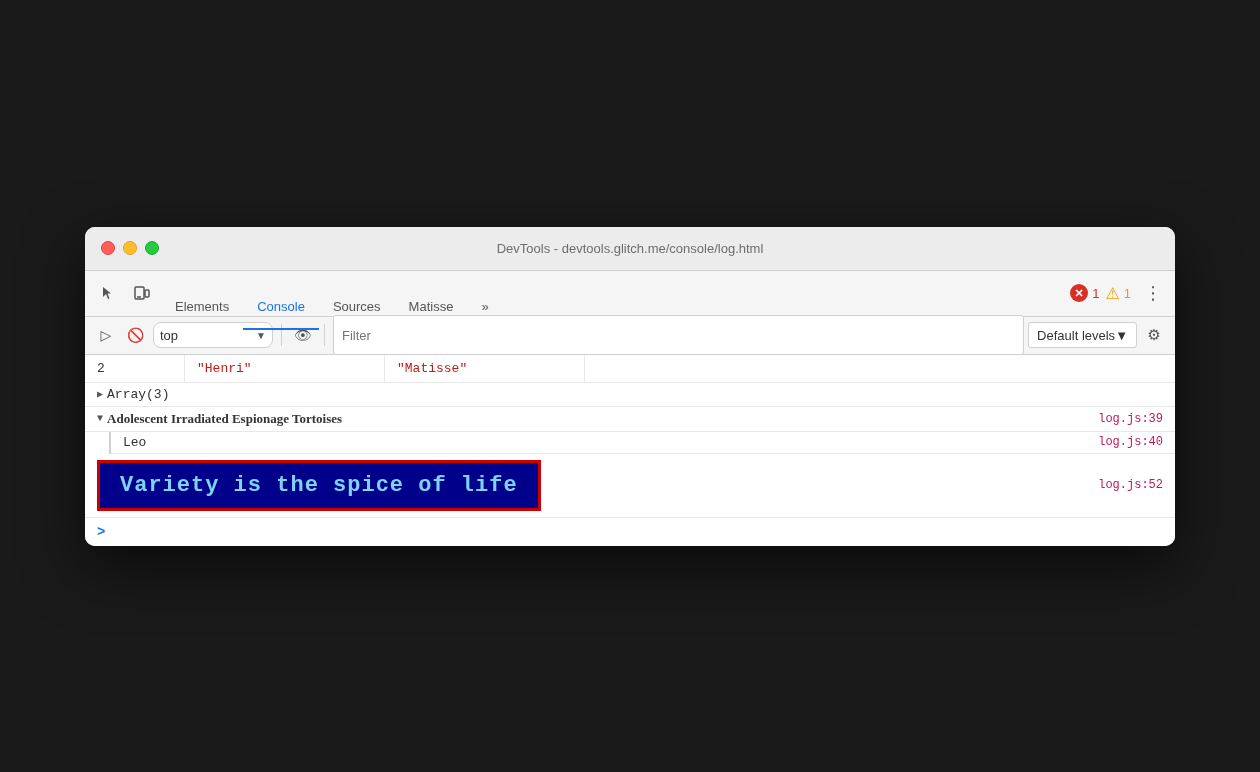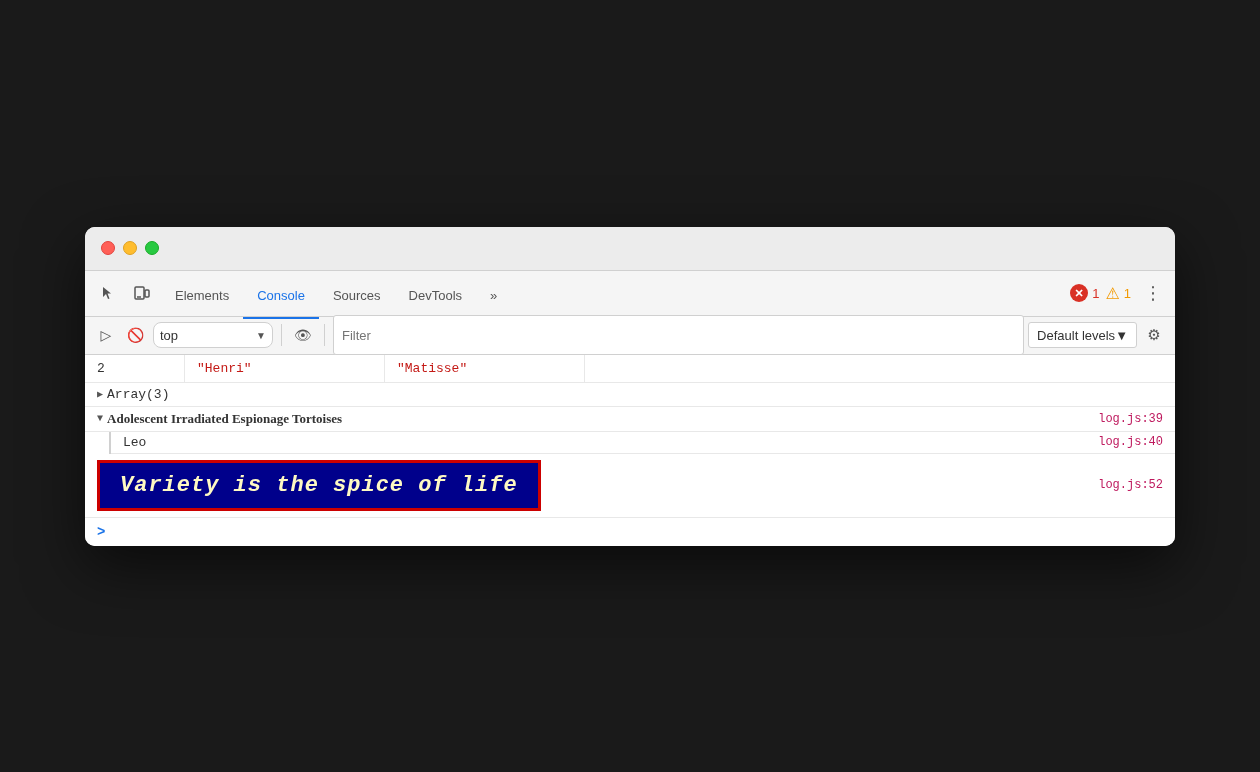"DevTools -" div.title-text { html: none -> <div>DevTools - devtools.glitch.me/console/log.html</div> }
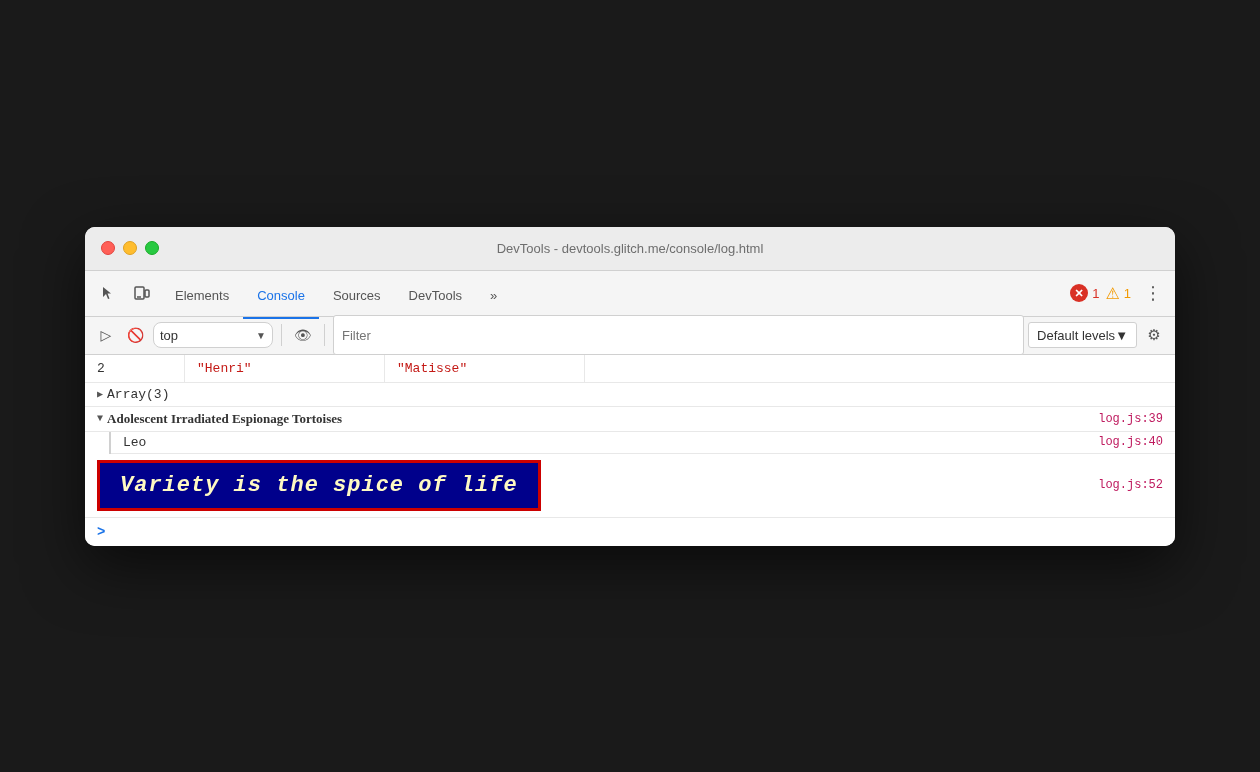"Elements" .tab { top: 3px -> 14px }
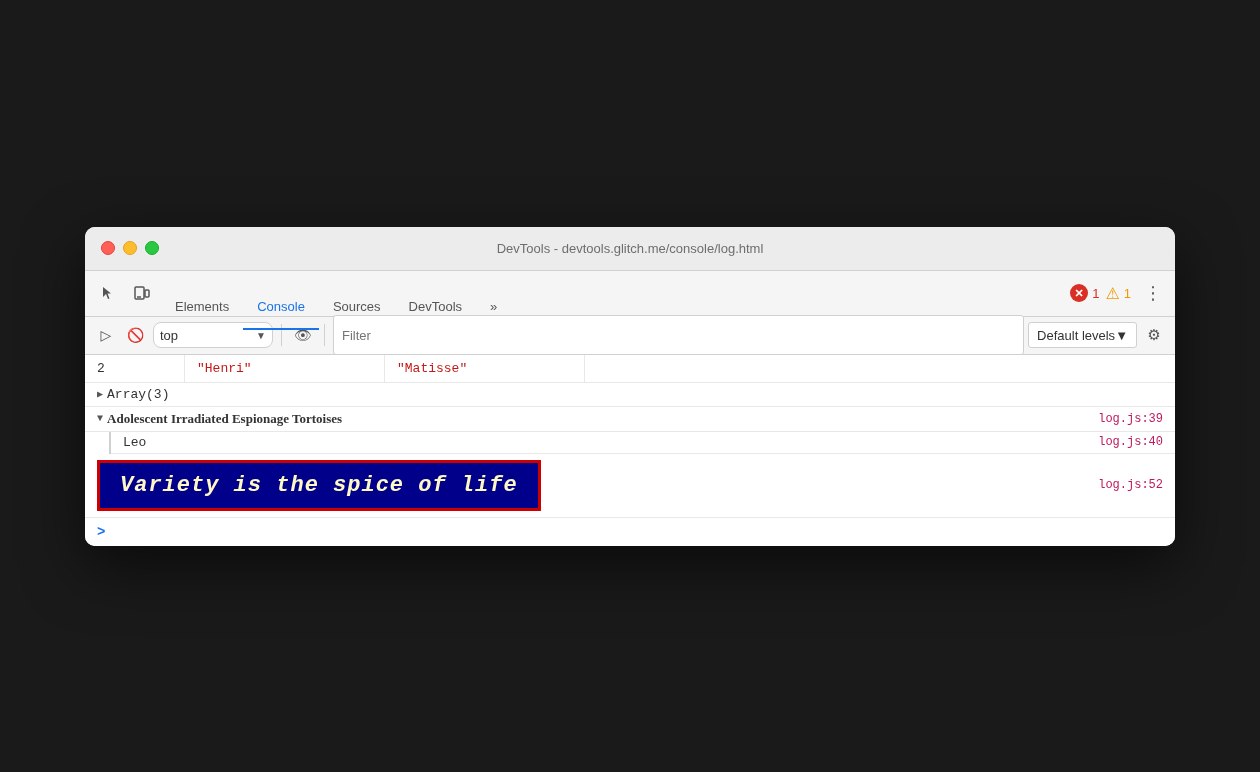"DevTools" span { text: DevTools -> Matisse }
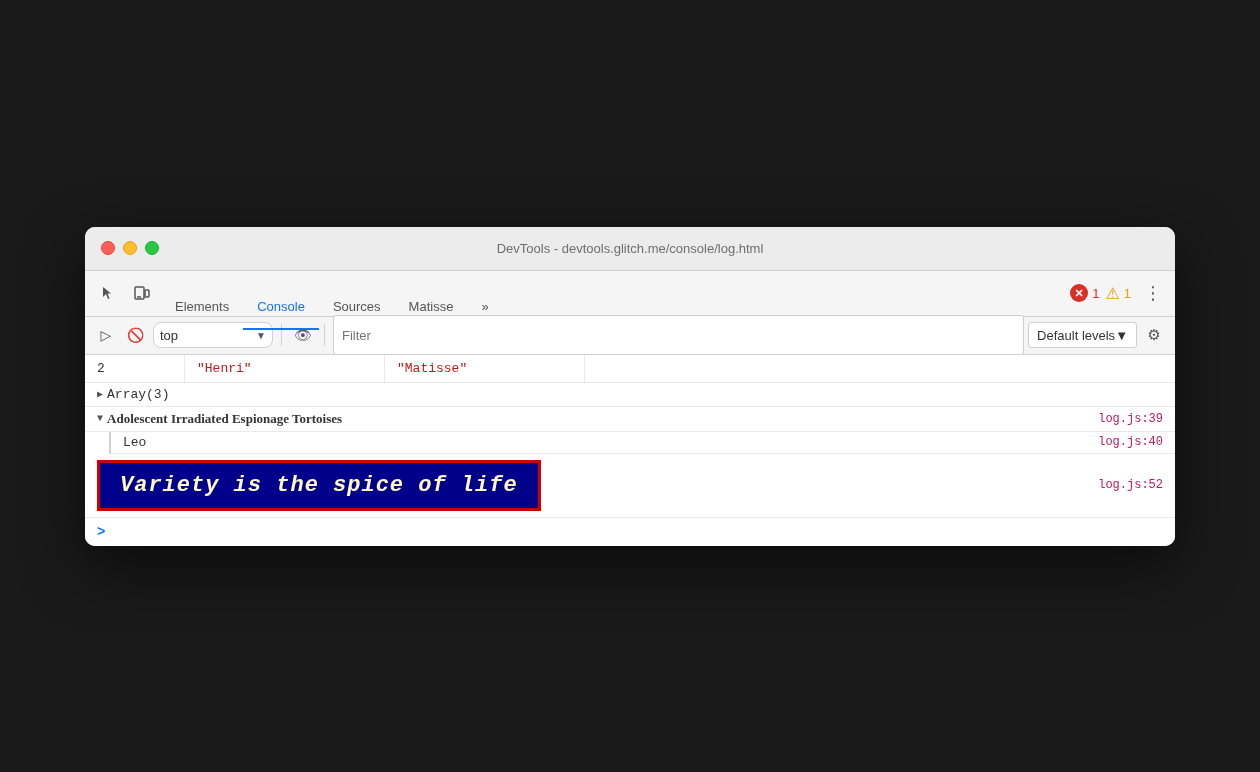"Variety is the spice of" .styled-message { color: #fef9c3 -> #7dd3fc; font-style: italic -> none }
